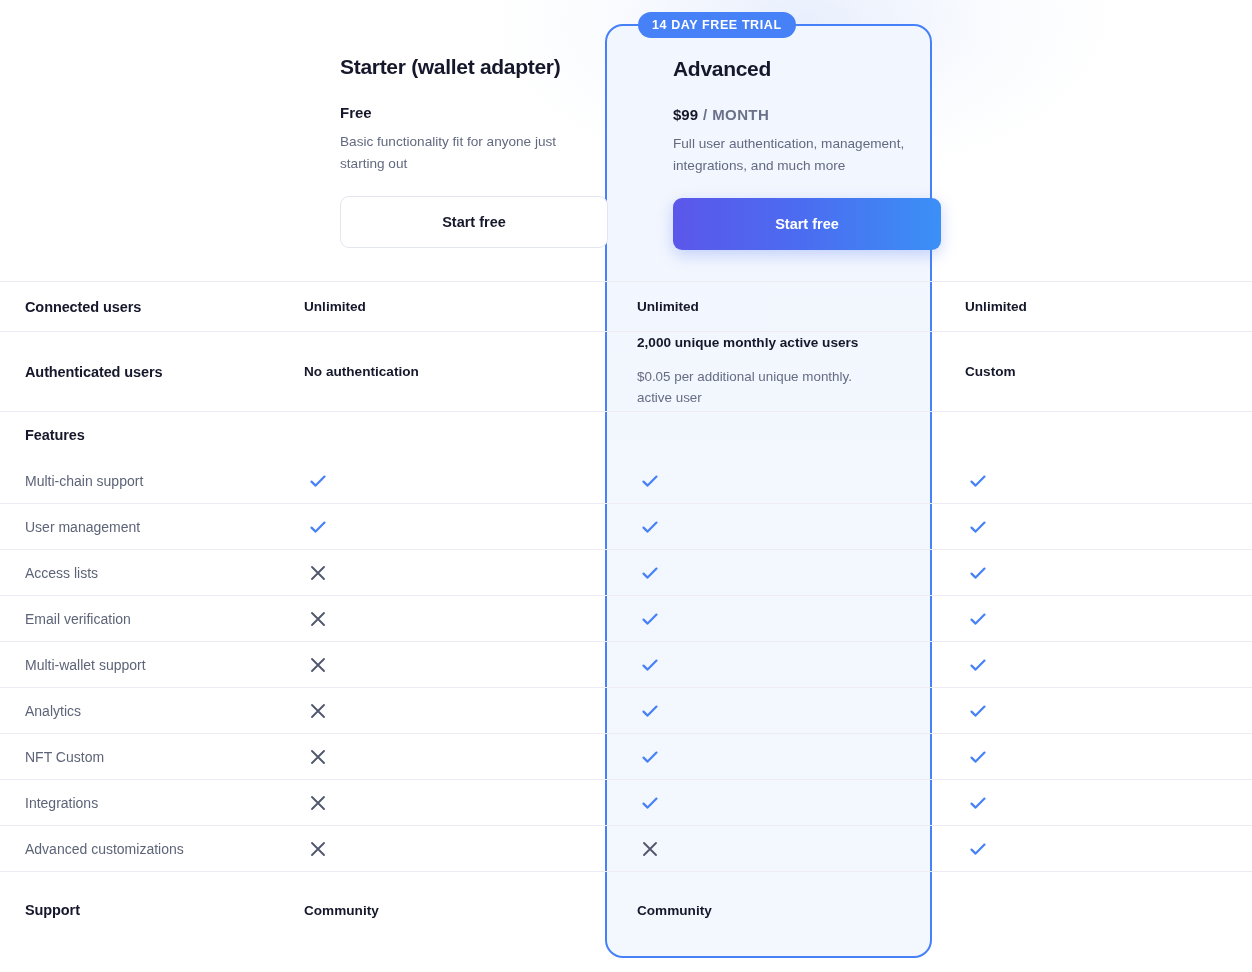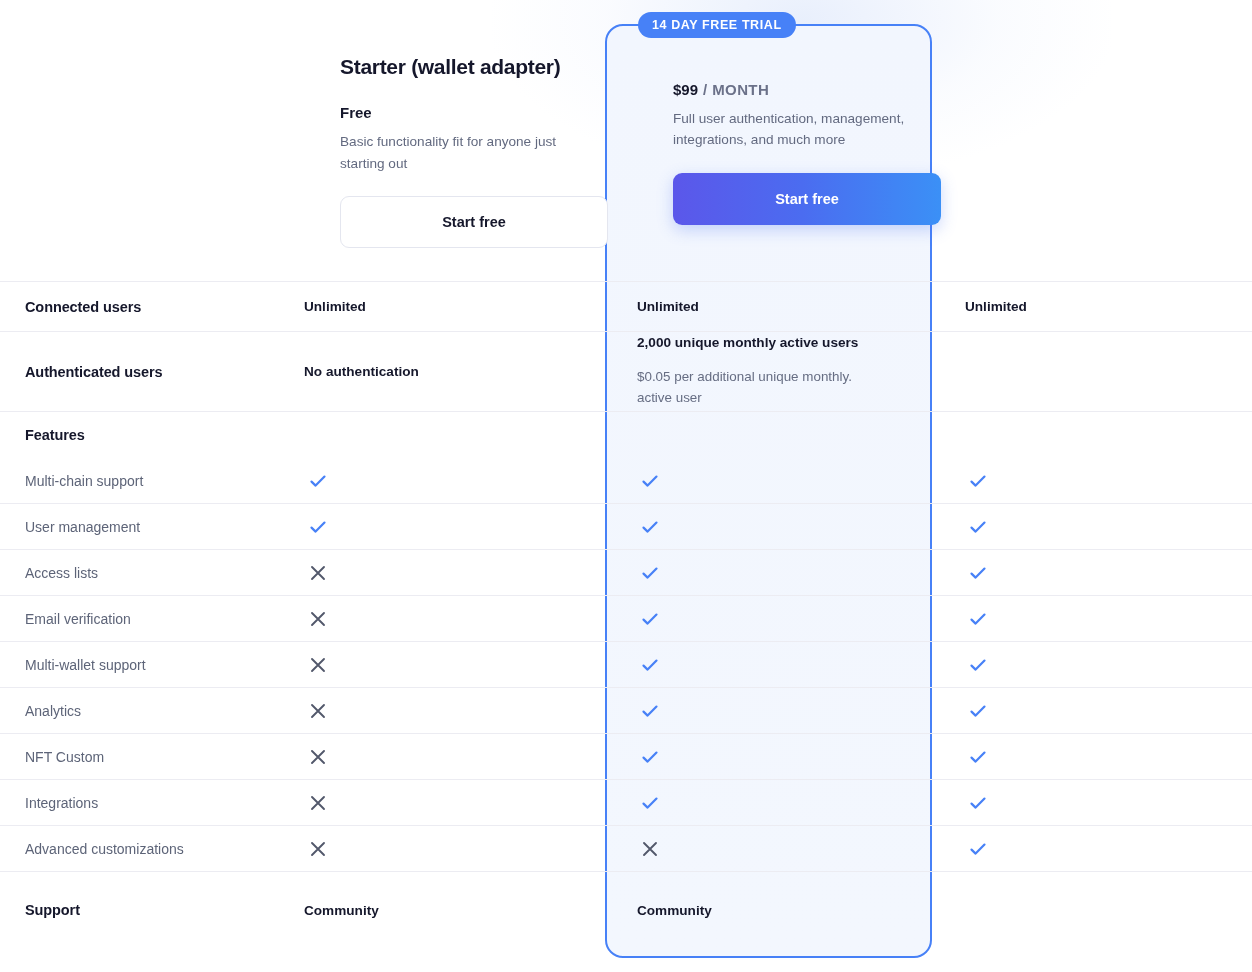"Advanced" div.plan-name { html: none -> <div>Advanced</div> }
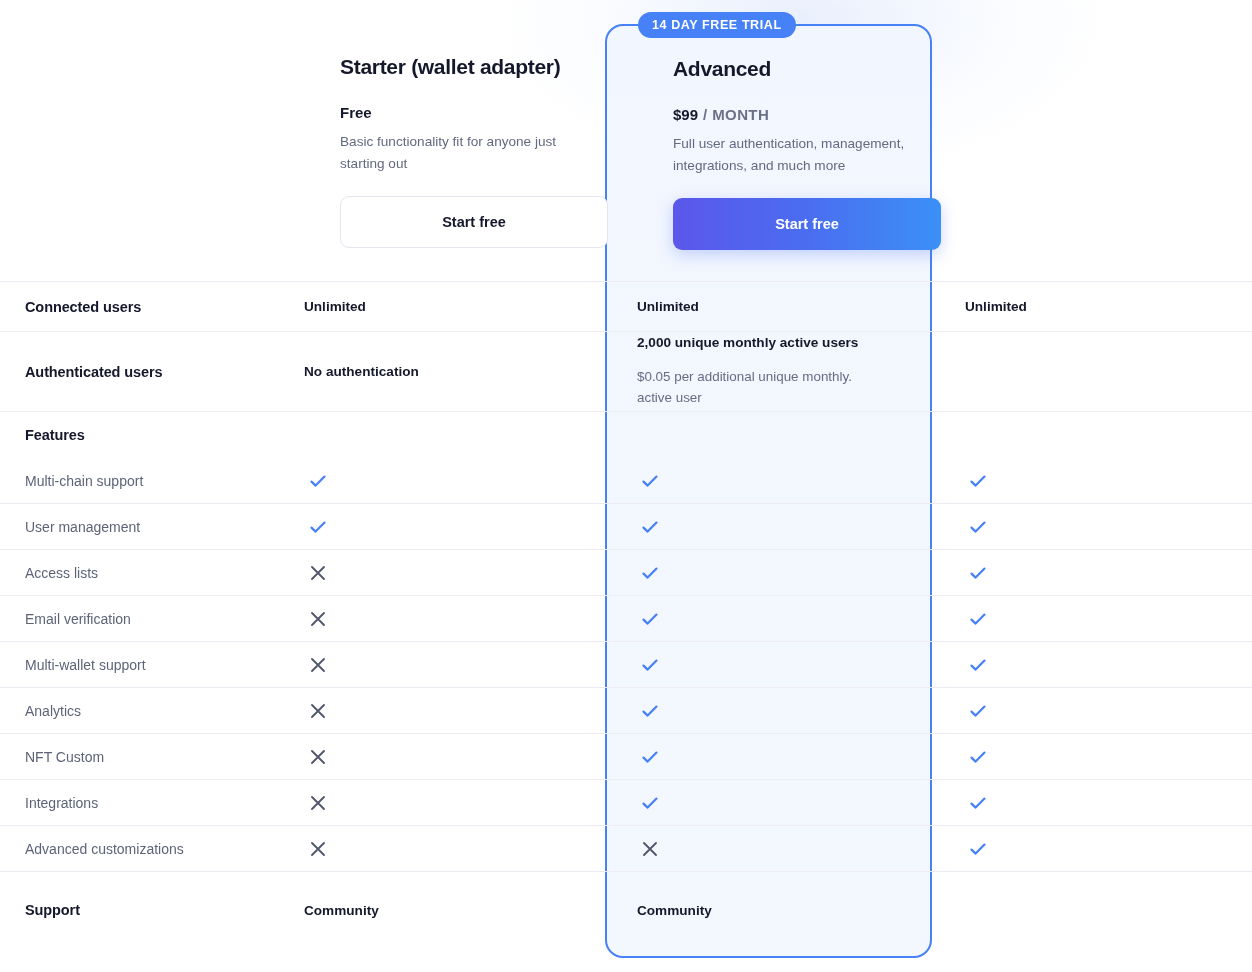"Custom" div.cell { html: none -> <div> <span>Custom</span> </div> }
